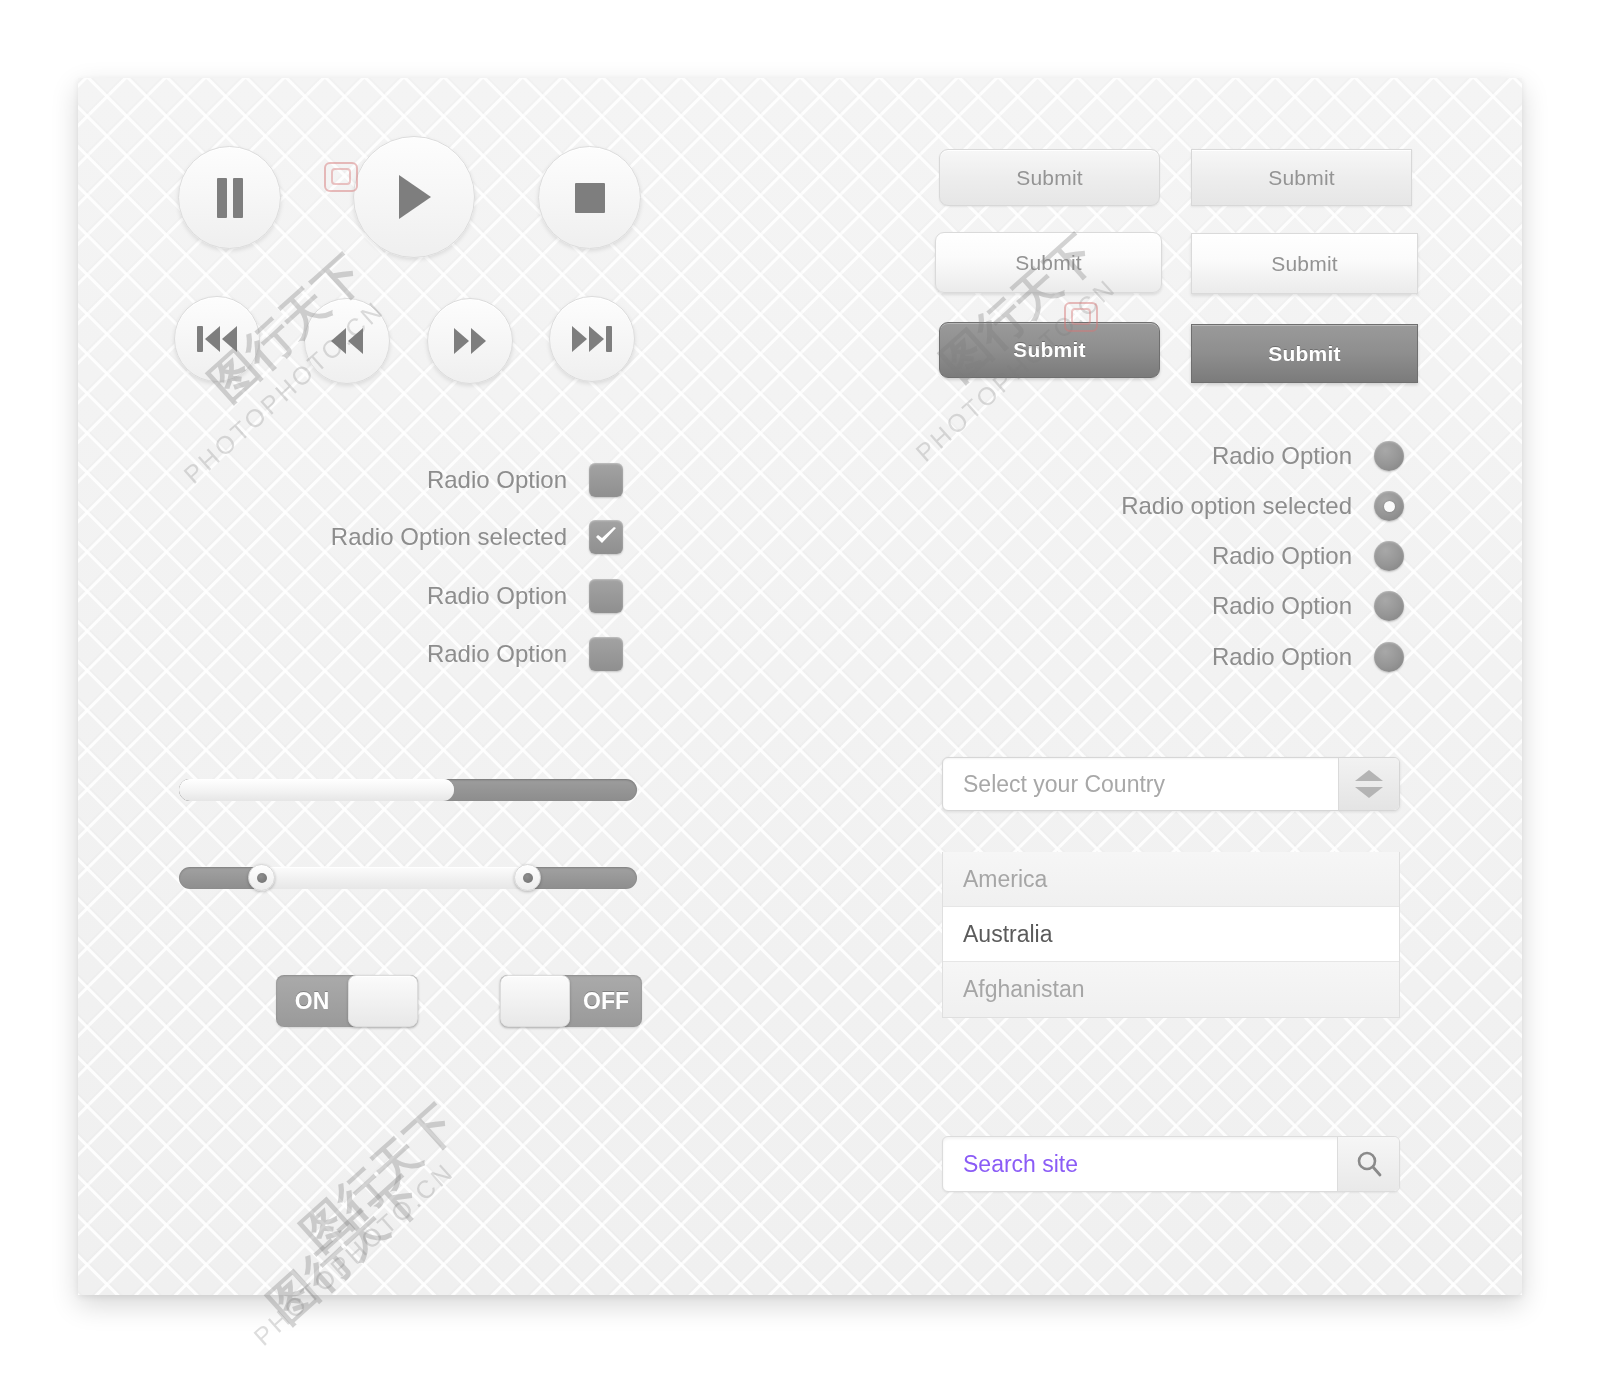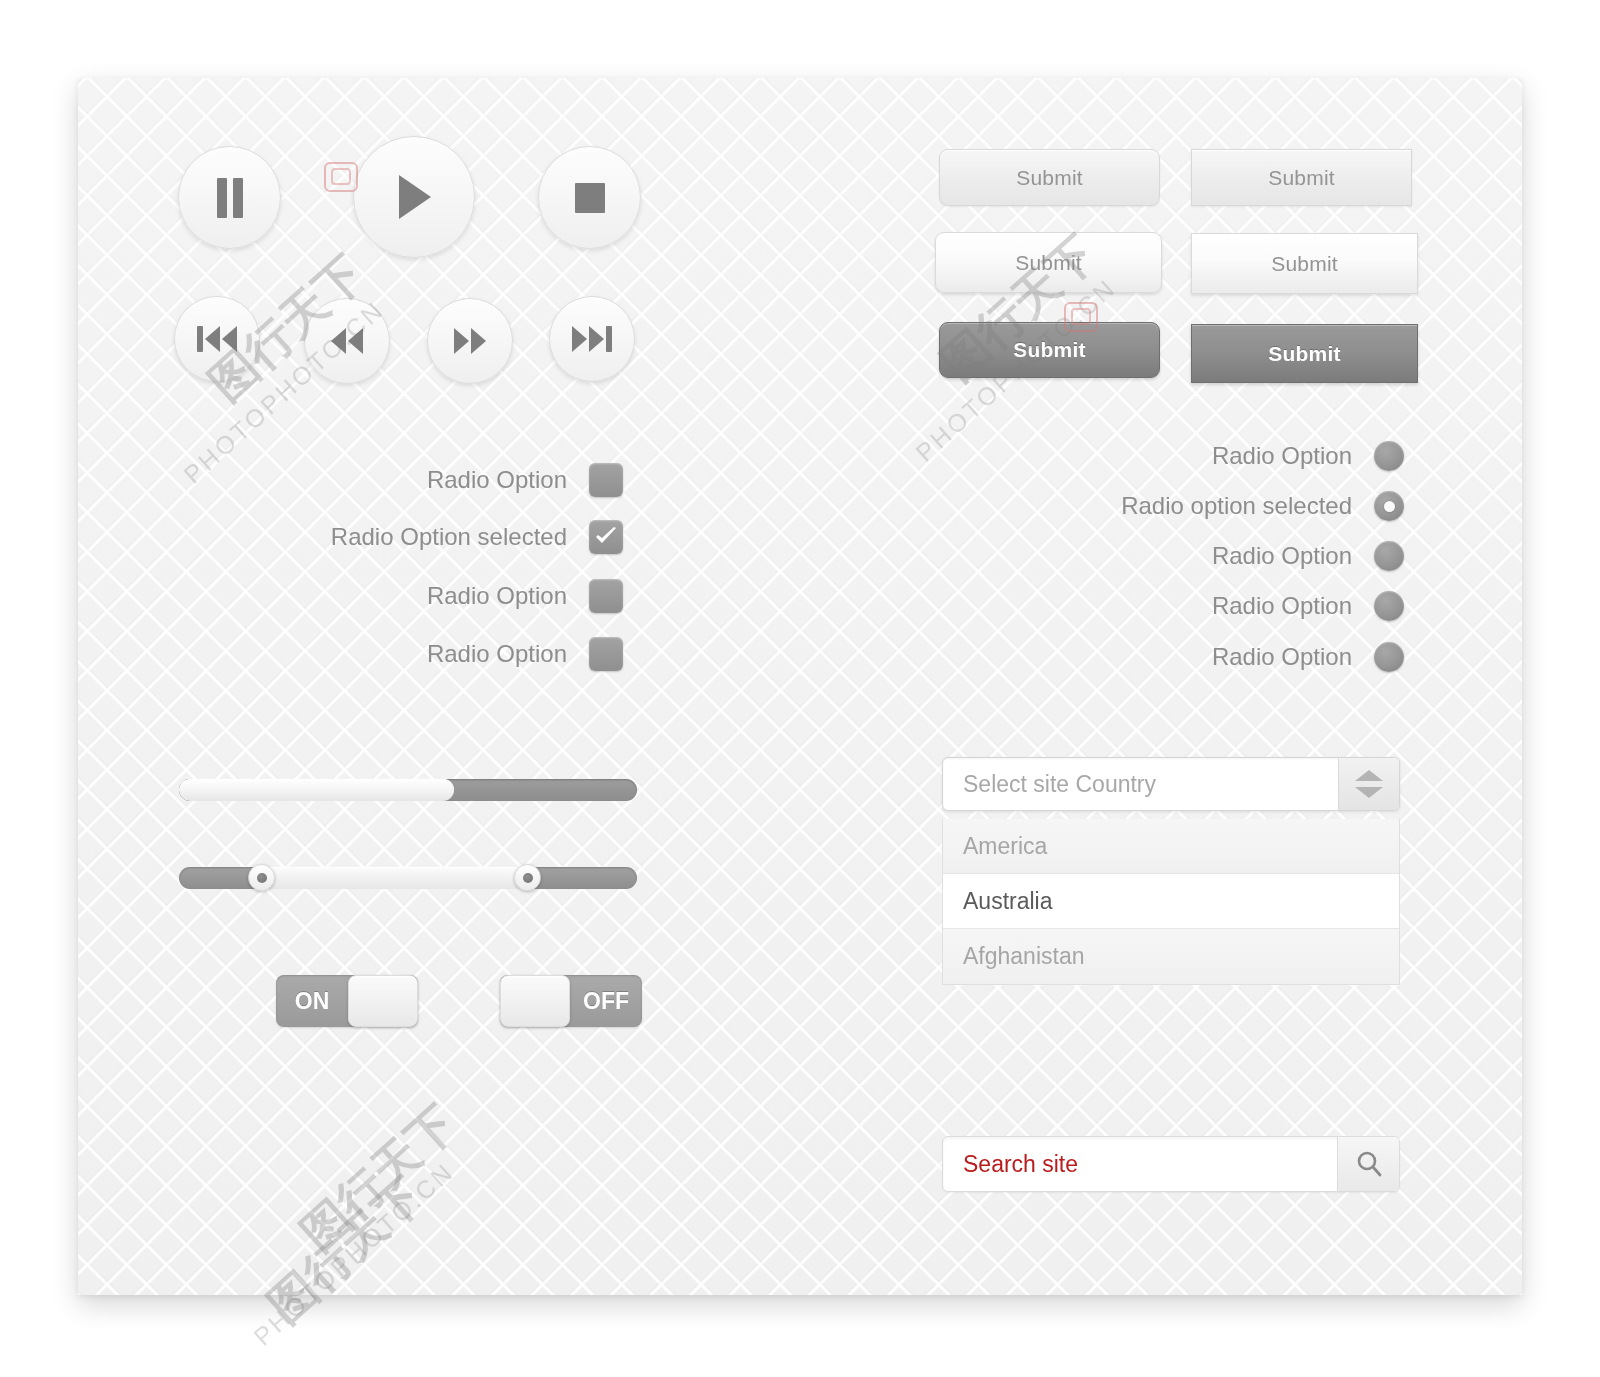"Select site Country" span { text: site -> your }
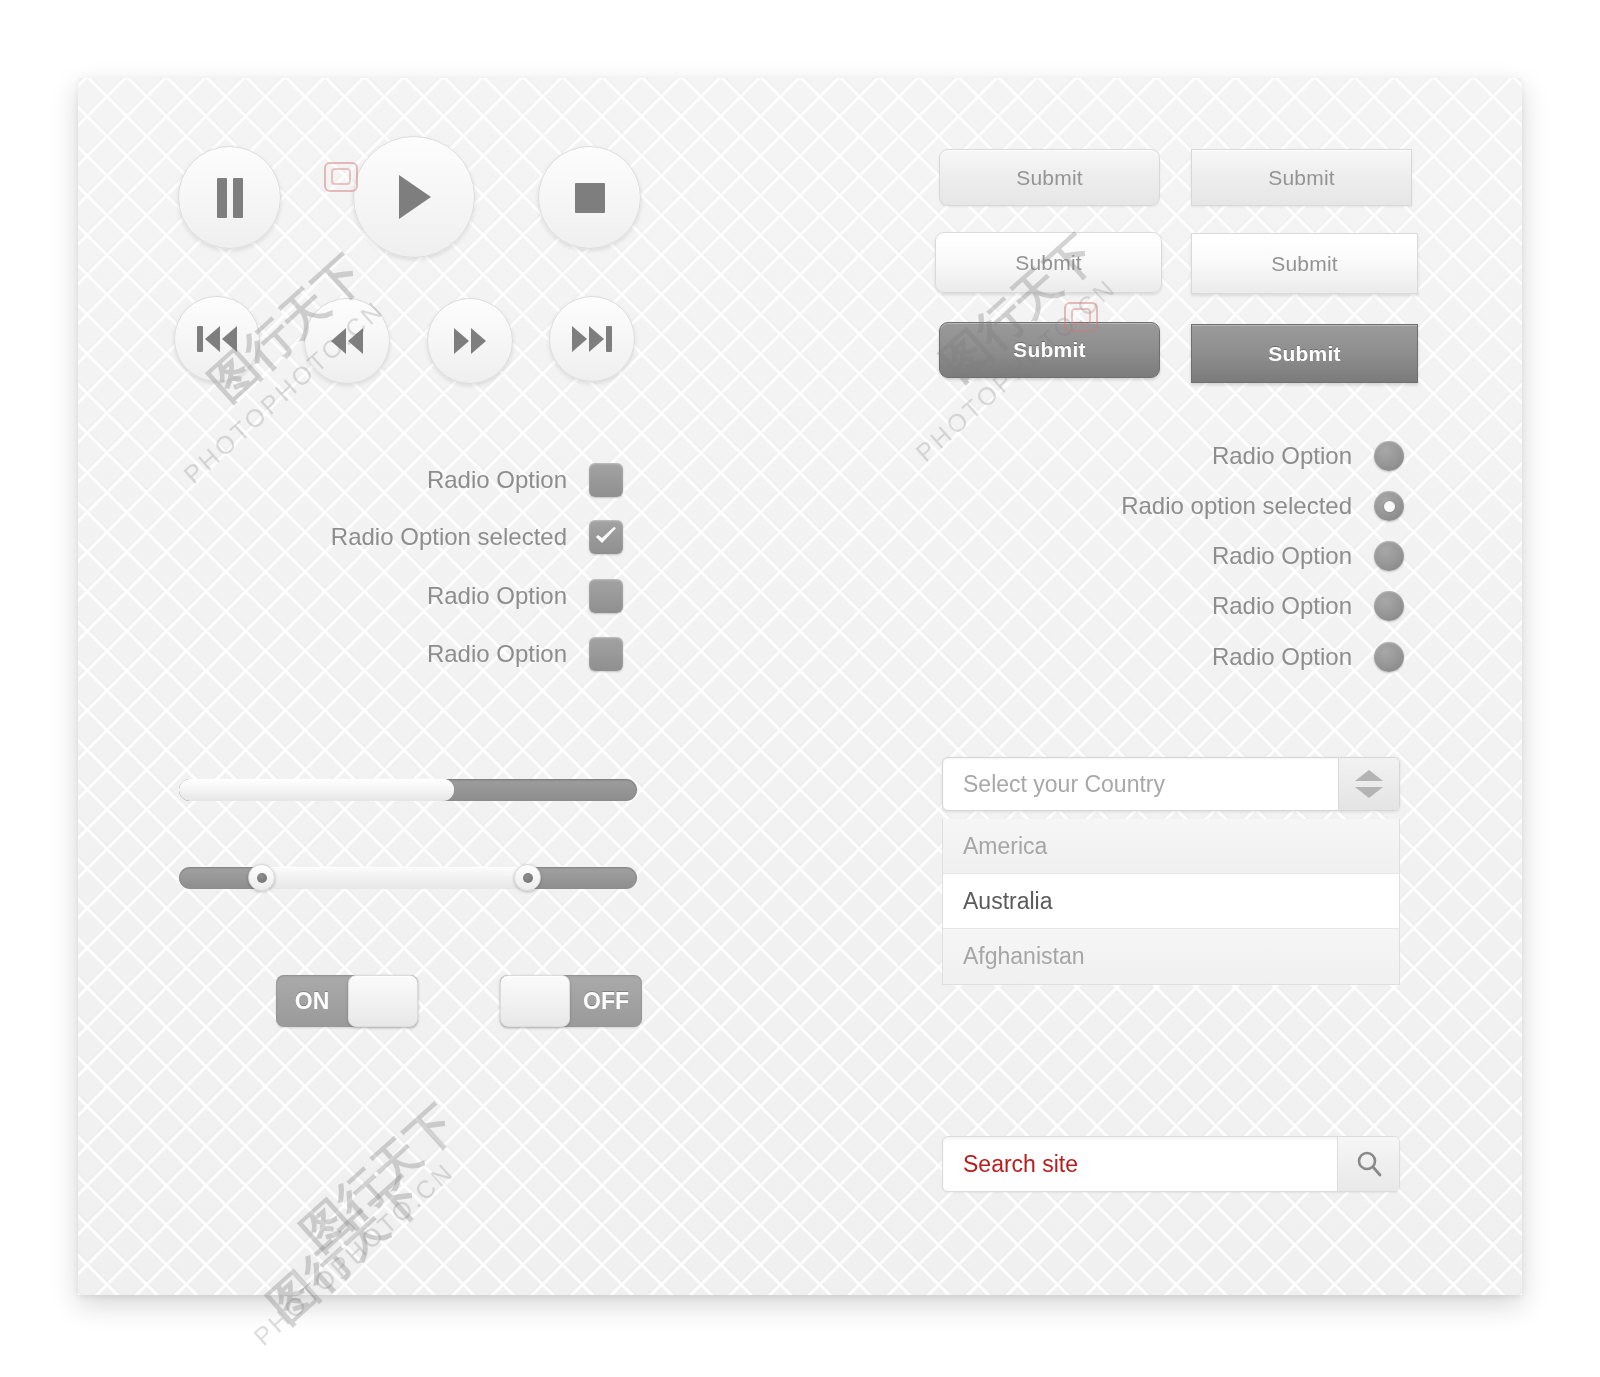"America" div { top: 741px -> 774px }
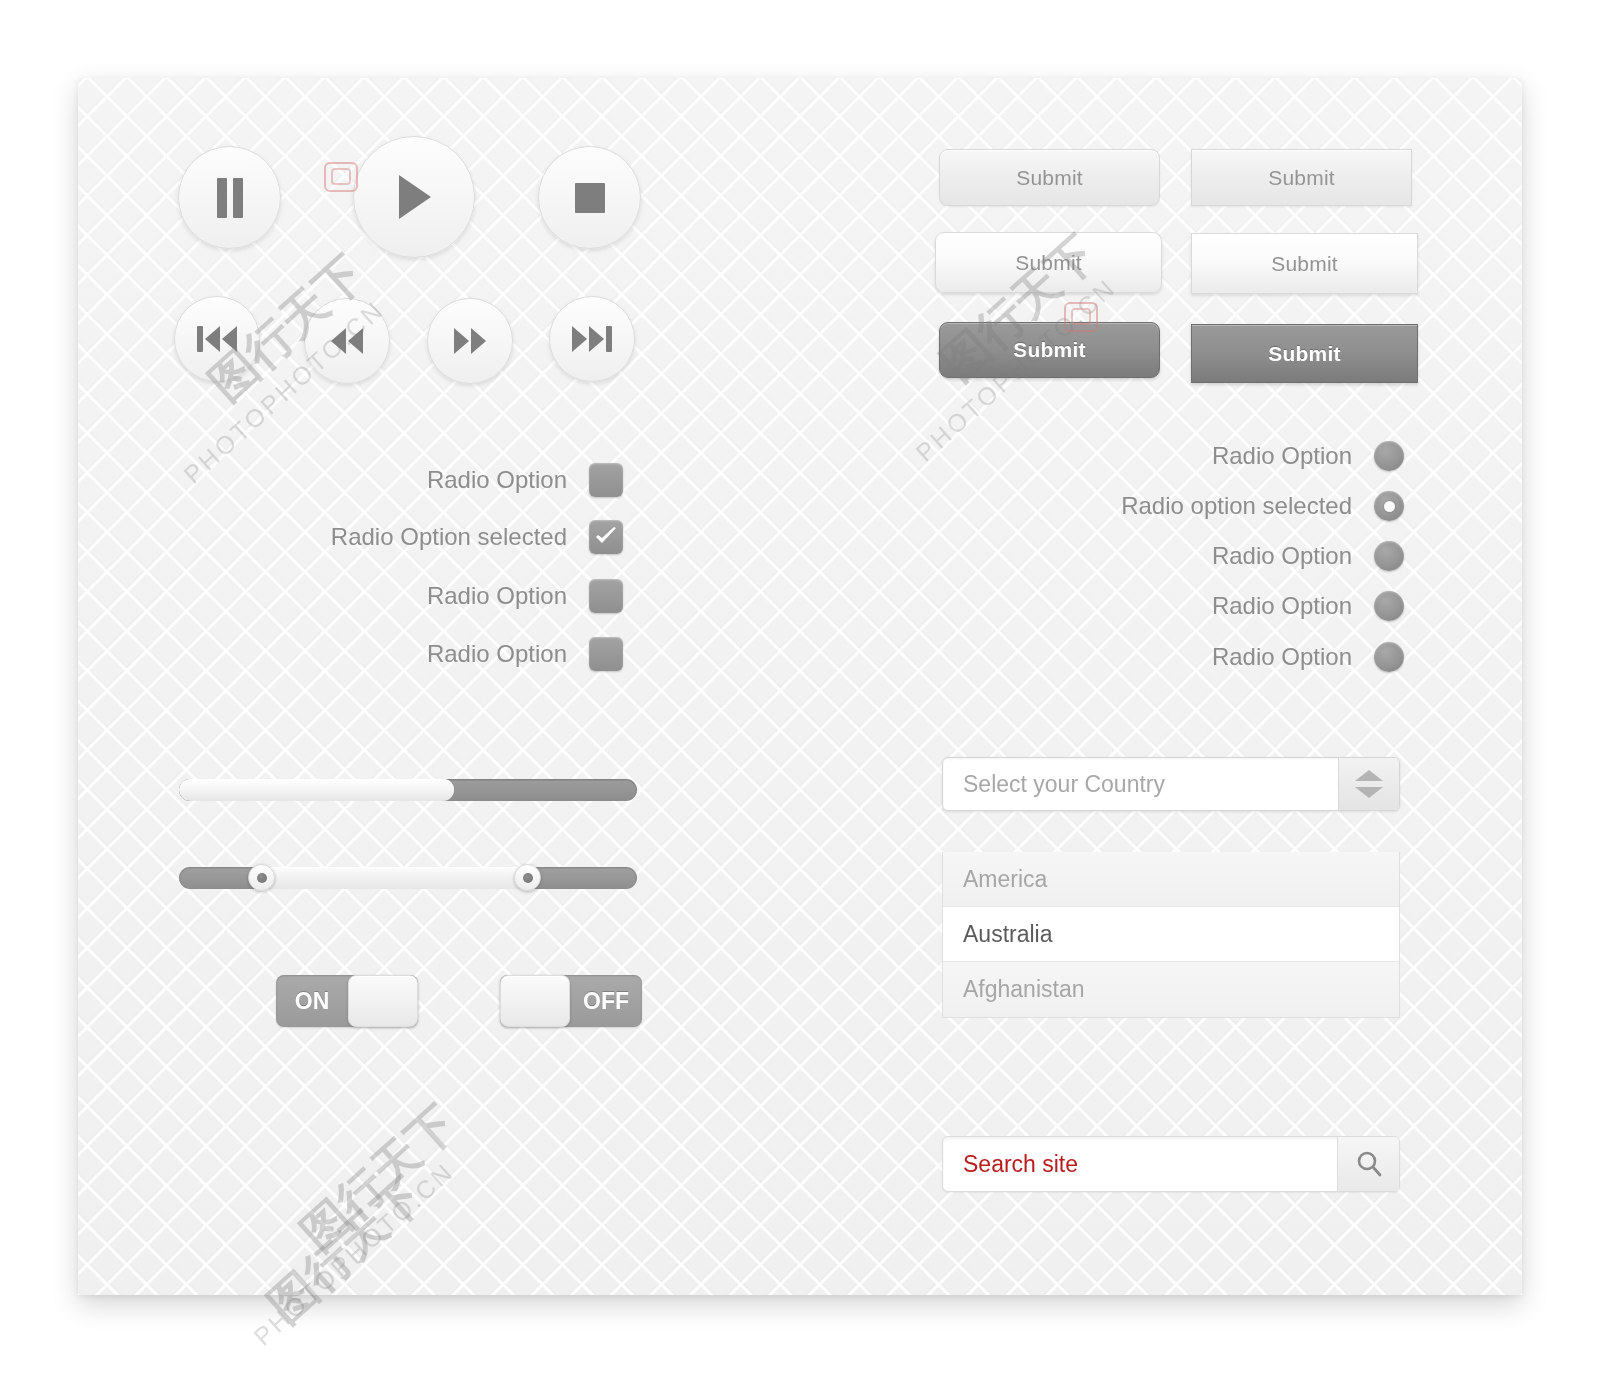"Search site" #search-input-area { color: #b91c1c -> #8b5cf6 }
